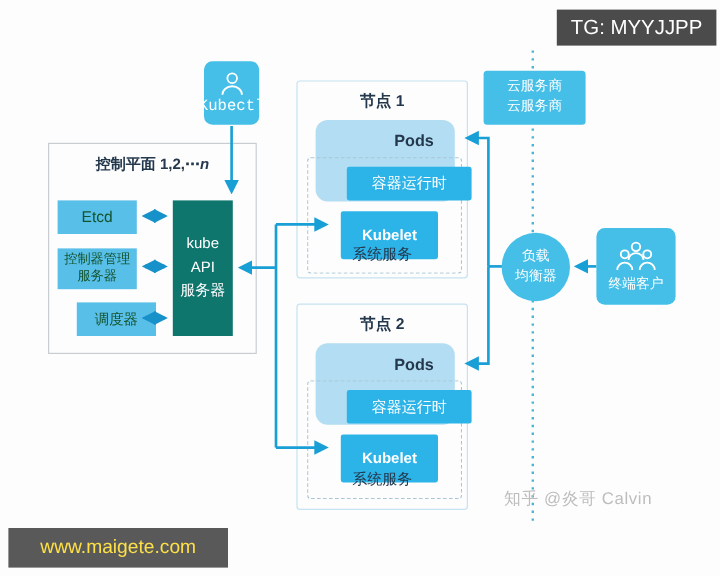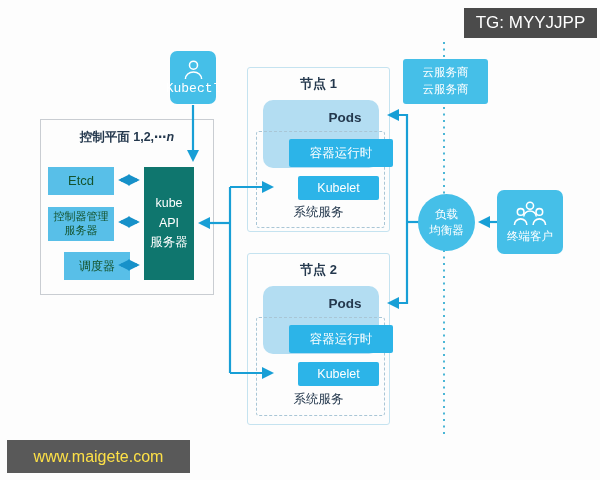"Kubelet" .kubelet { font-weight: none -> bold; height: 24px -> 40px; left: 30px -> 16px }
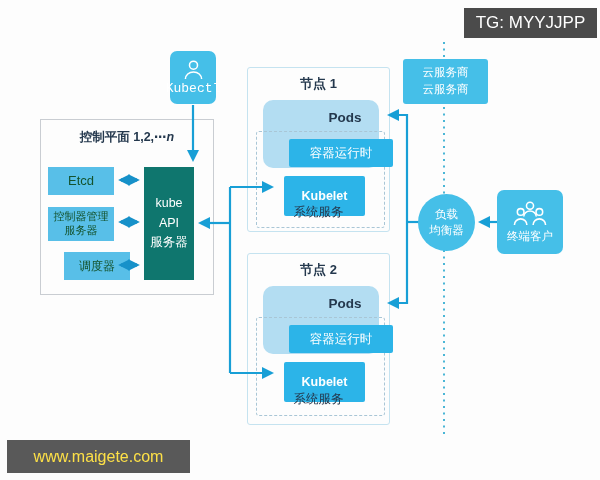"知乎 @炎哥 Calvin" div.abs { html: none -> <div>知乎 @炎哥 Calvin</div> }
